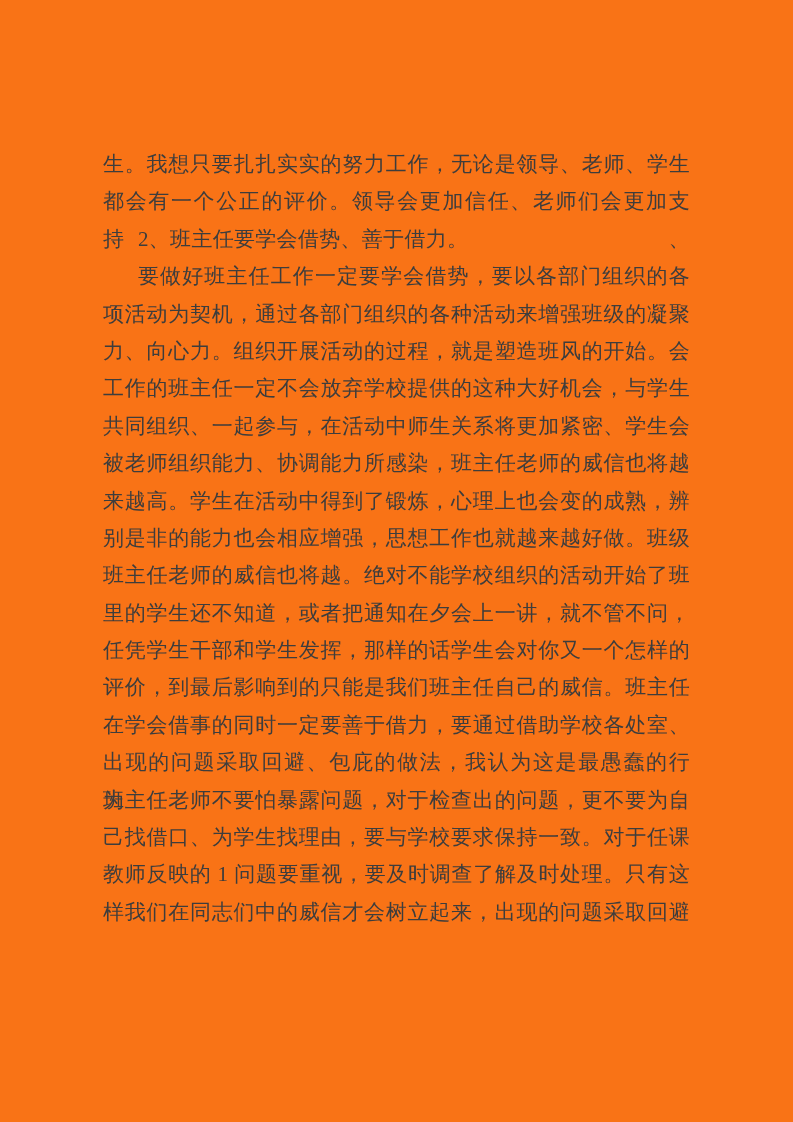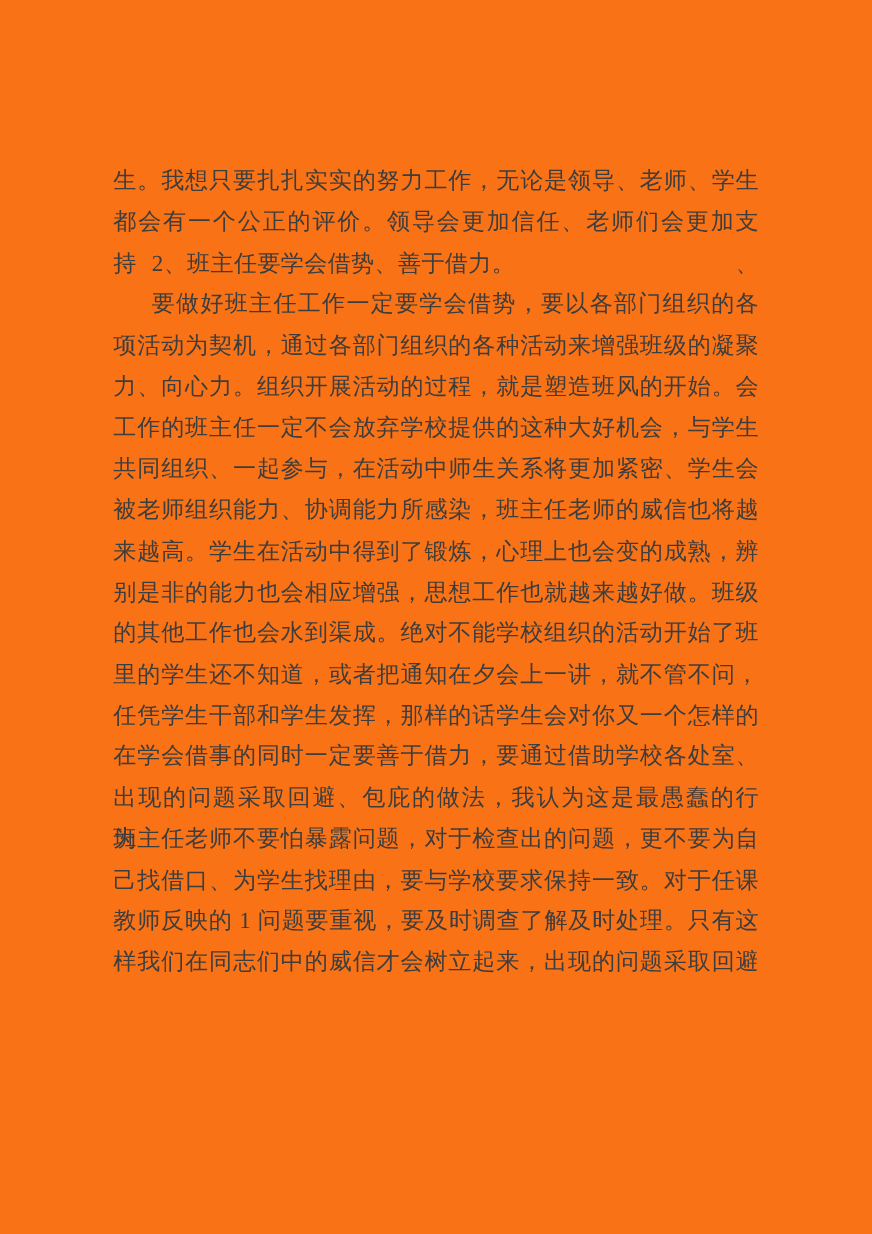"的其他工作也会水到渠成。绝对不能学校组织的活动开始了班" div.line { text: 的其他工作也会水到渠成 -> 班主任老师的威信也将越 }
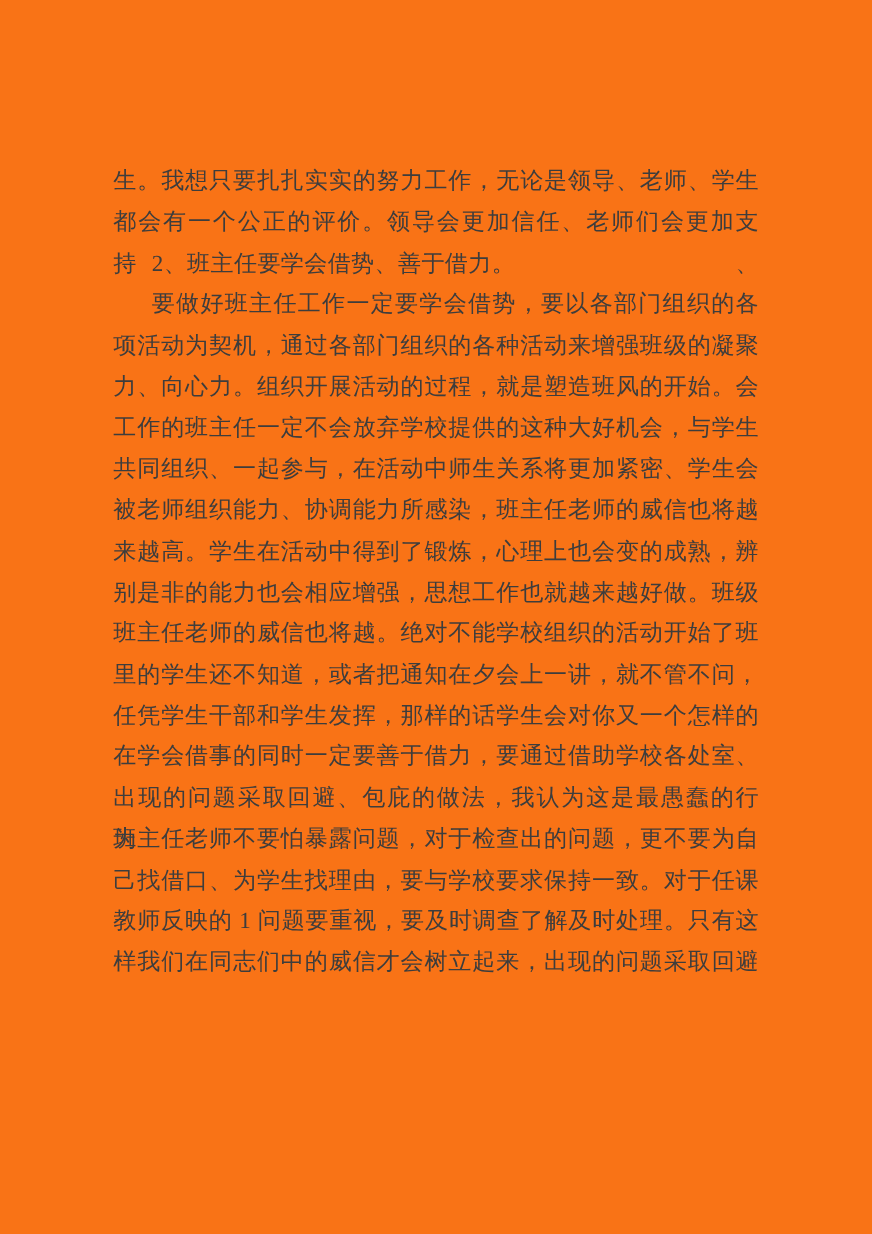"评价，到最后影响到的只能是我们班主任自己的威信。班主任" div.line { html: none -> <div>评价，到最后影响到的只能是我们班主任自己的威信。班主任</div> }
